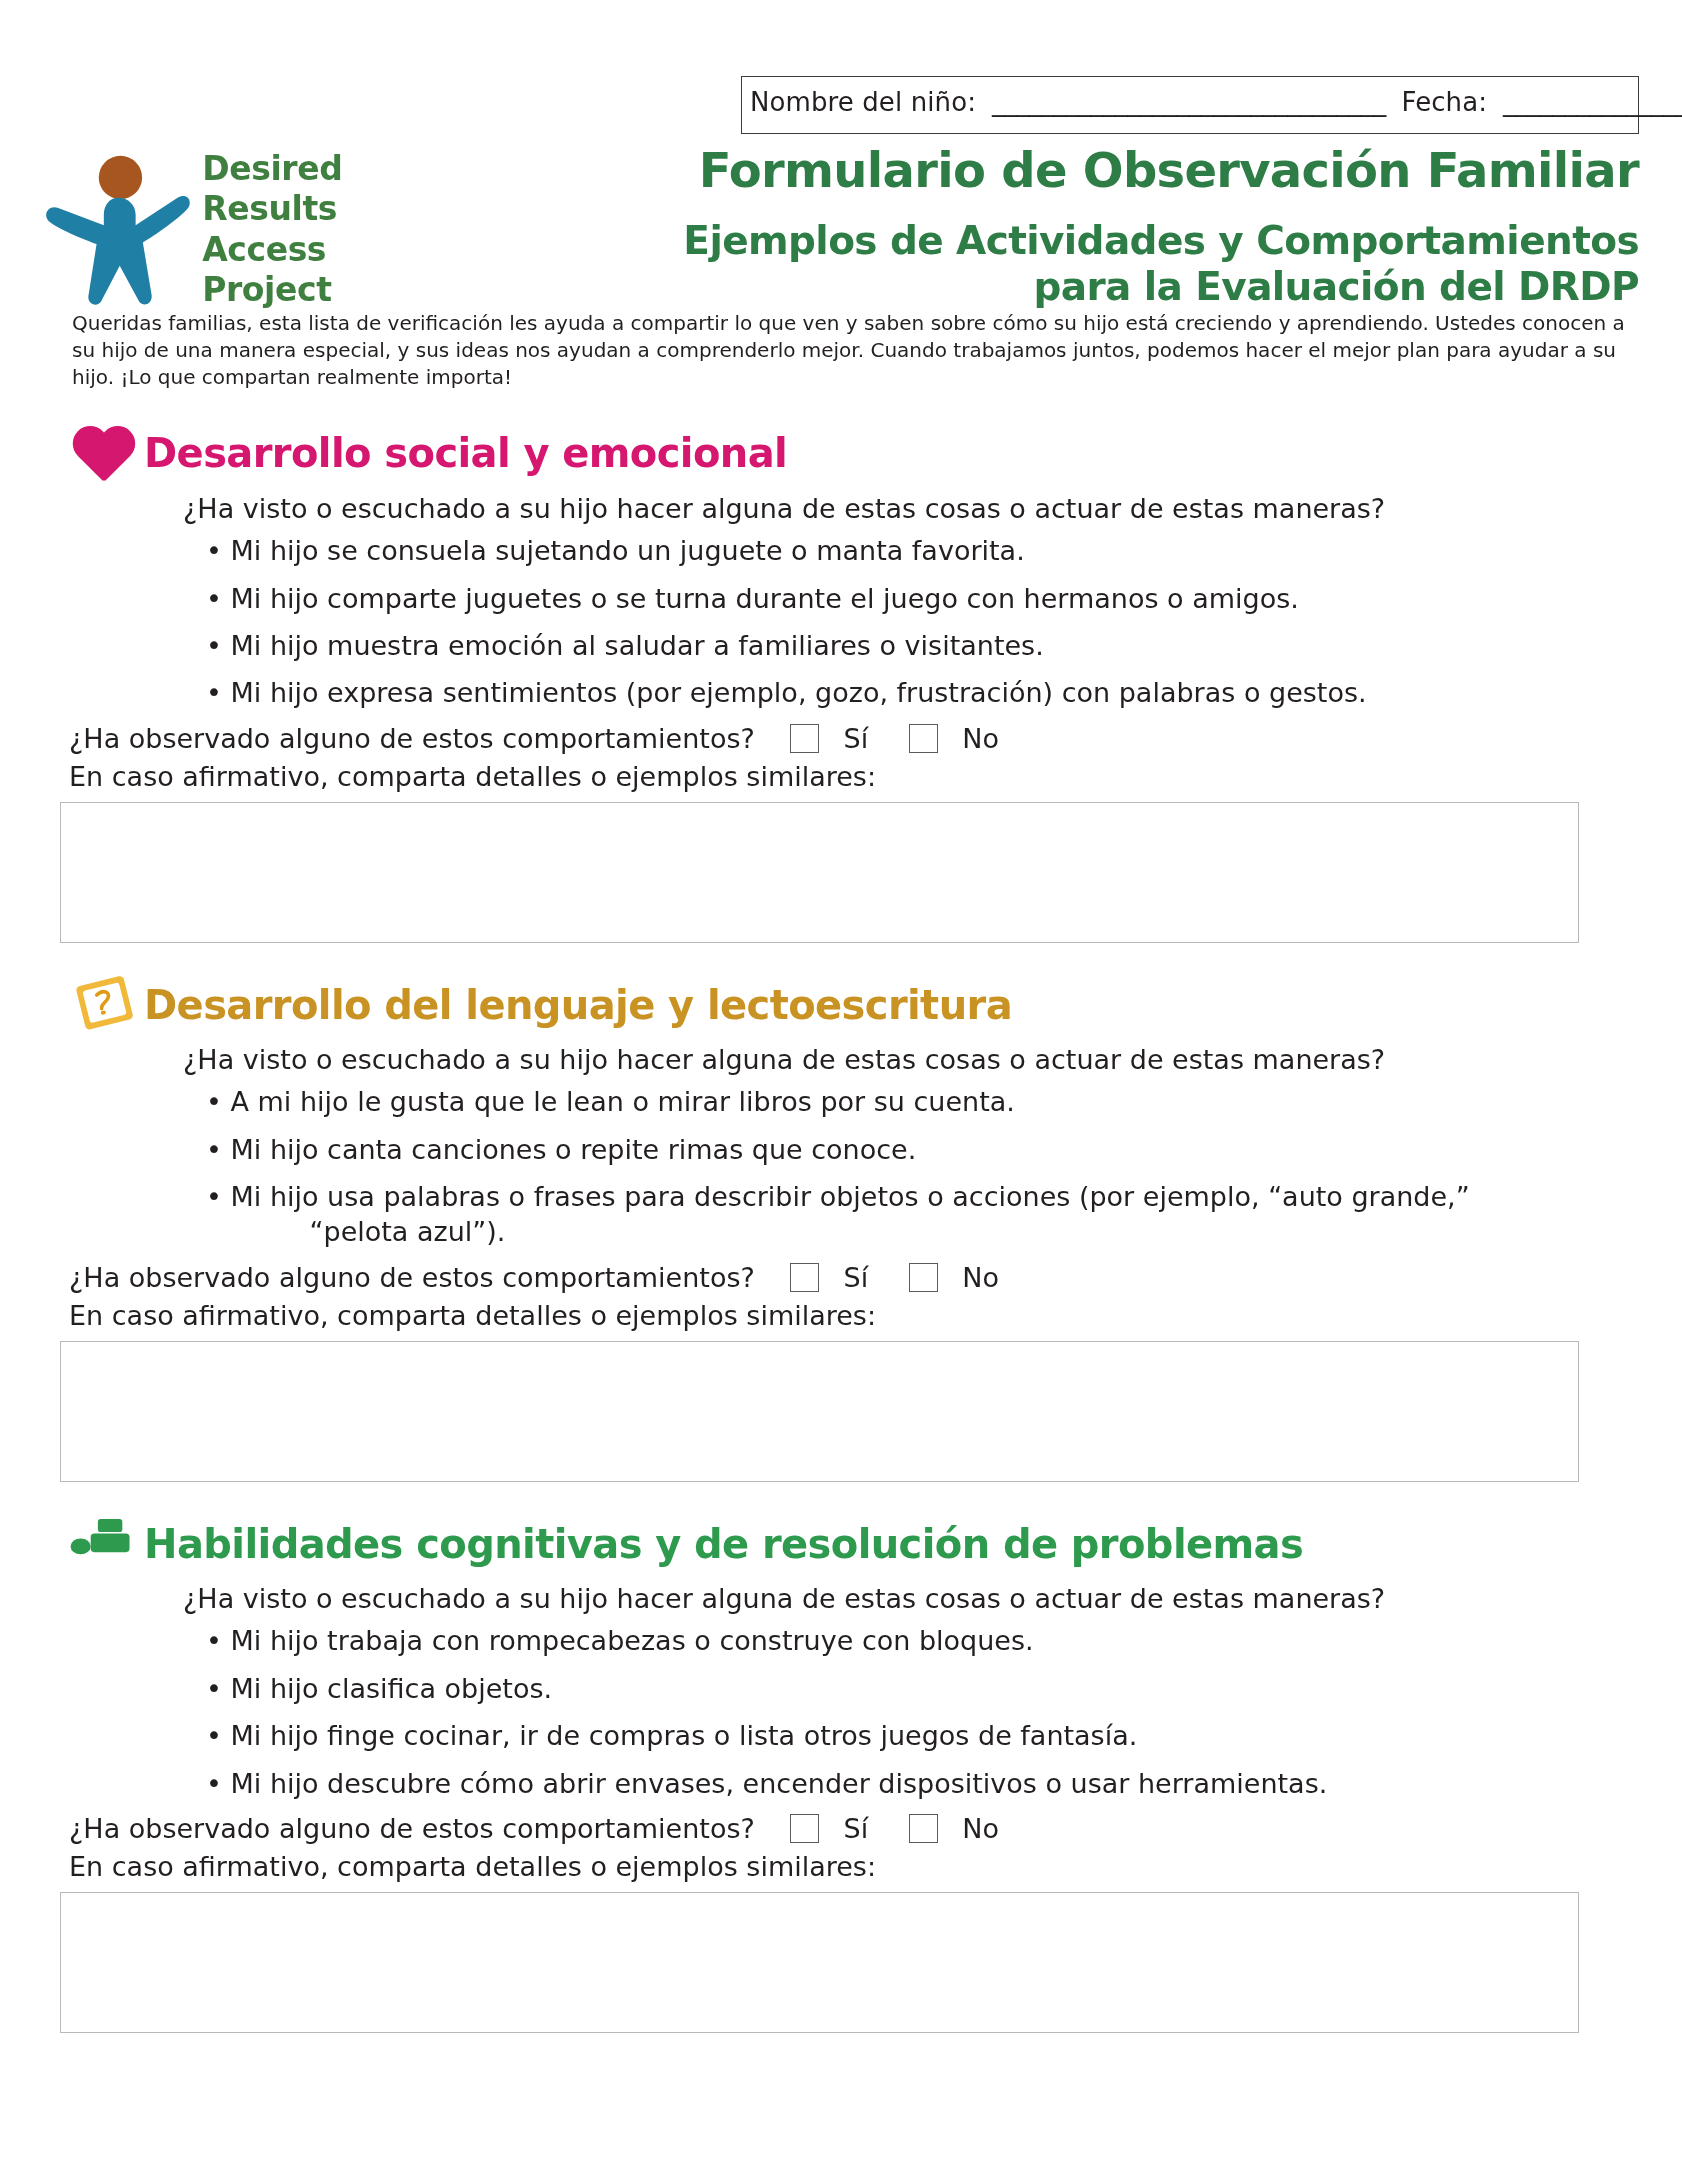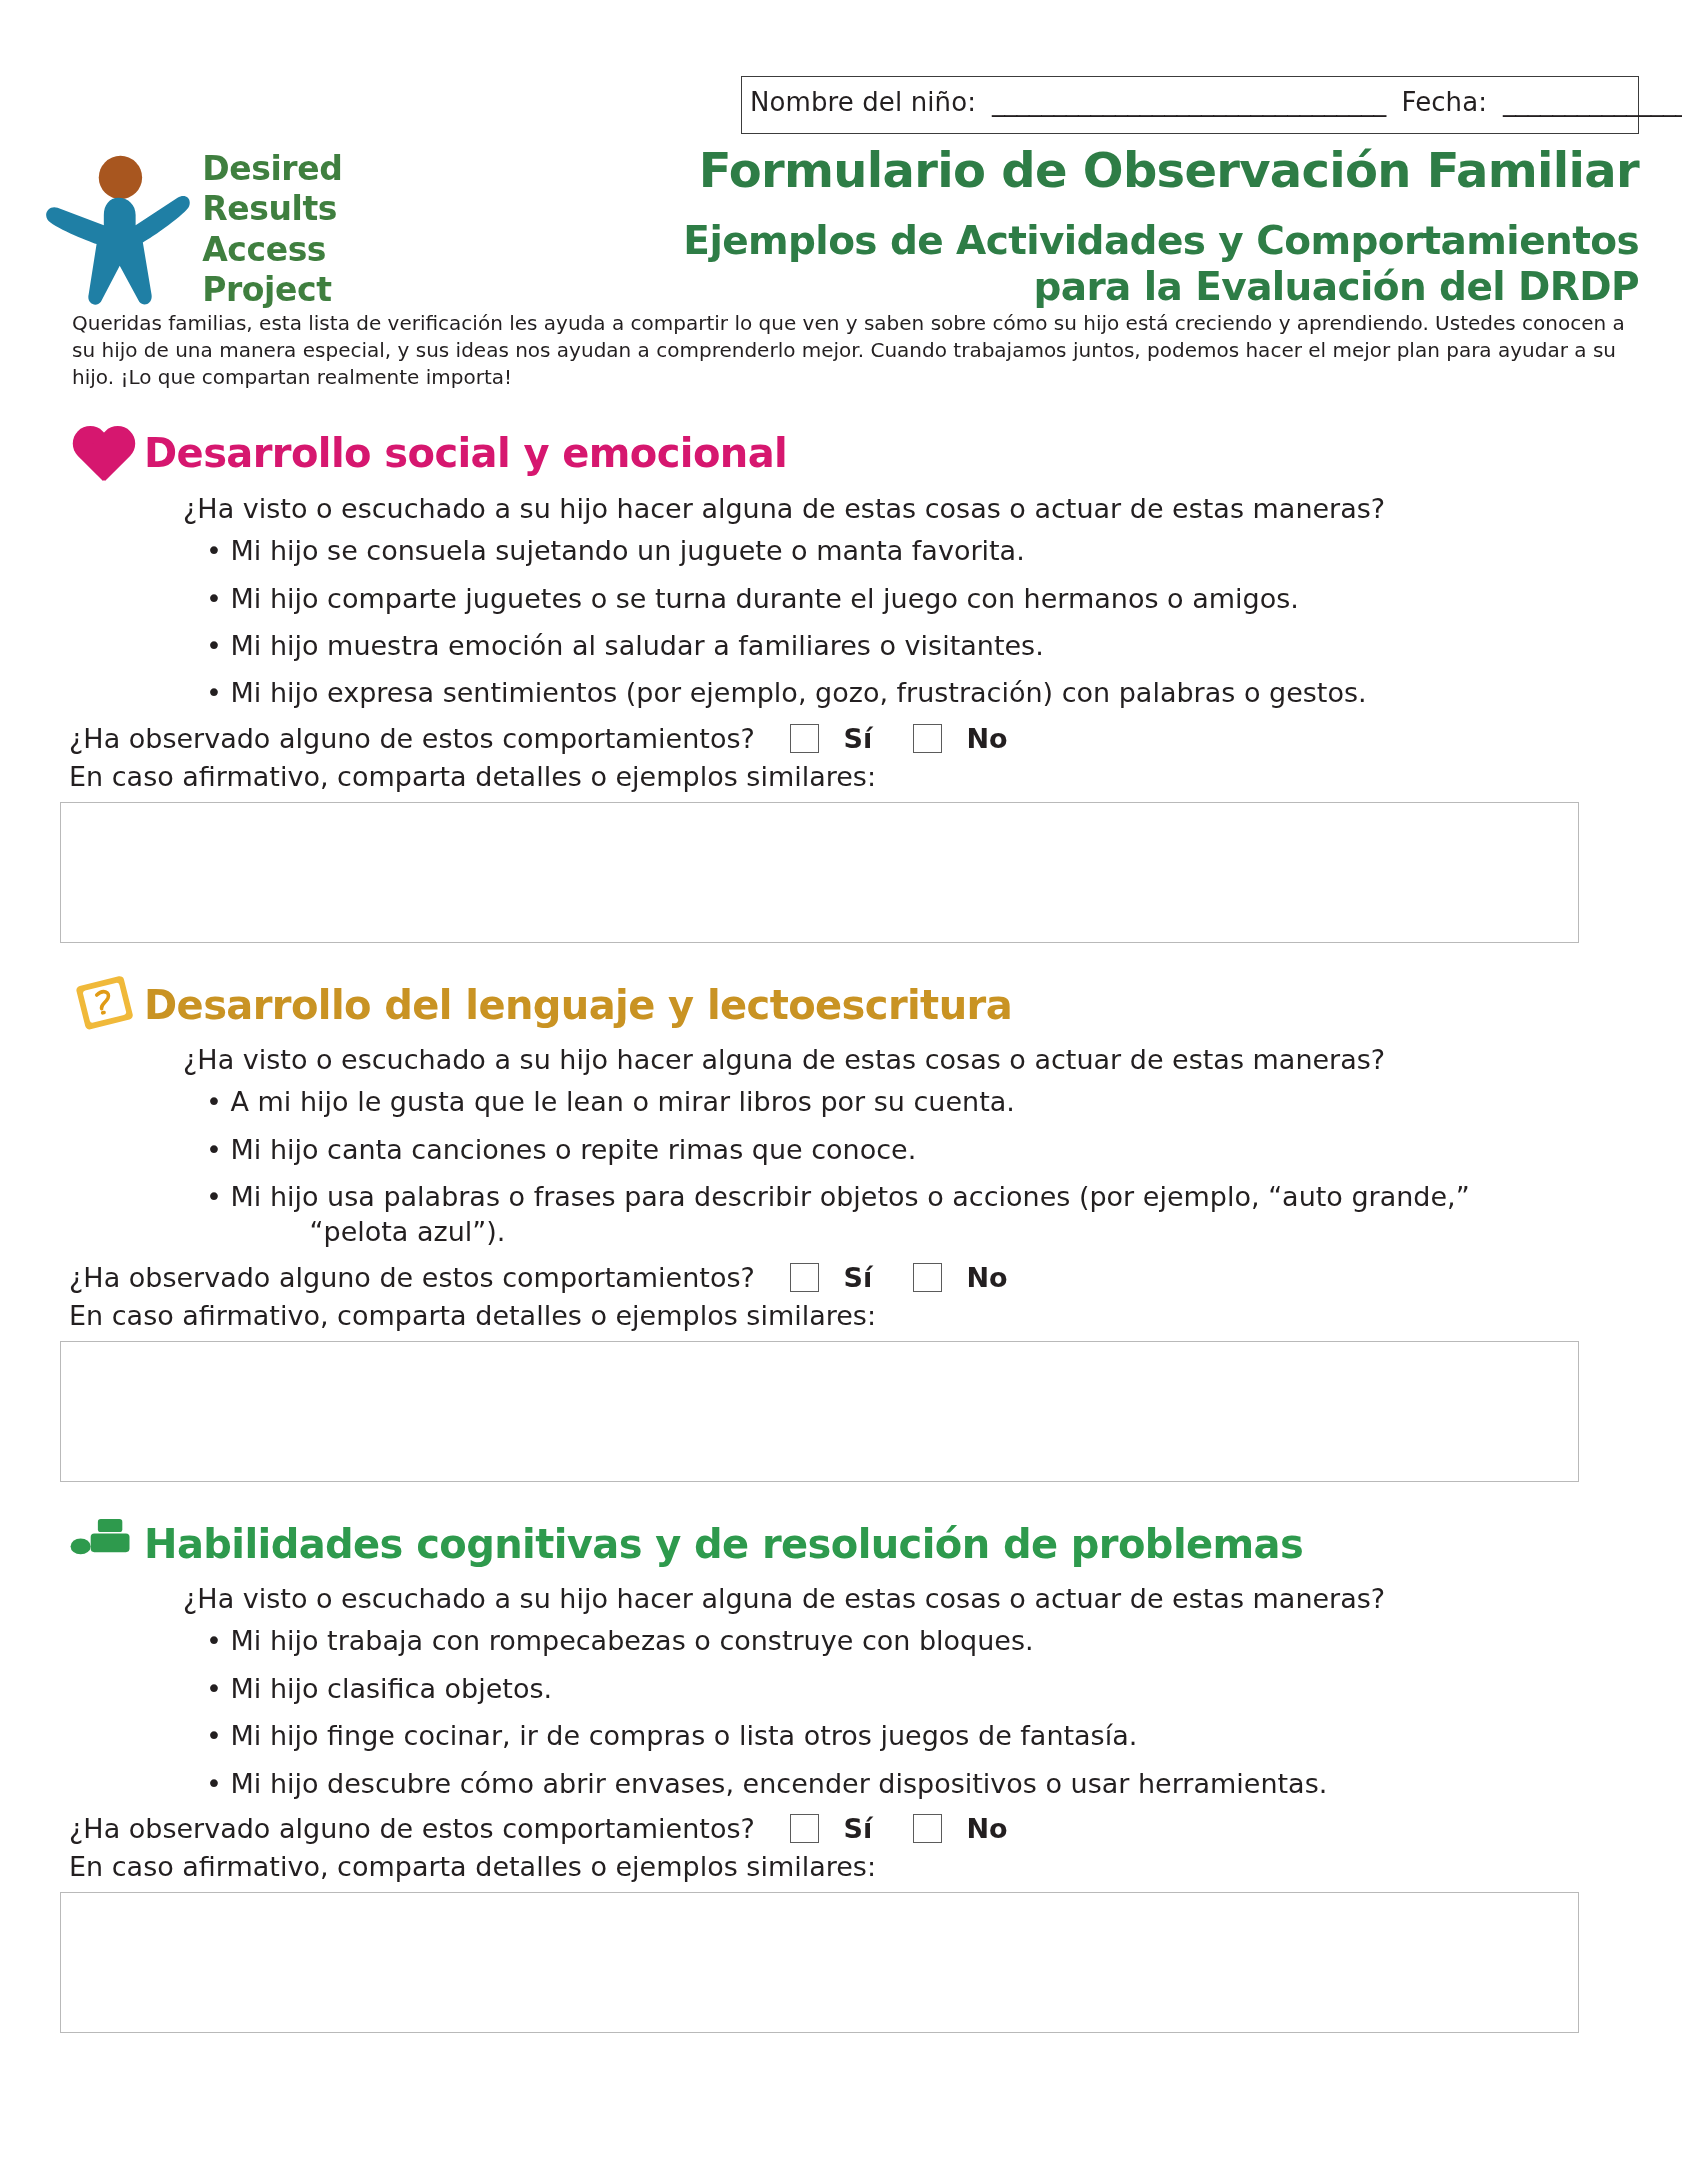"Sí" .opt { font-weight: bold -> none }
